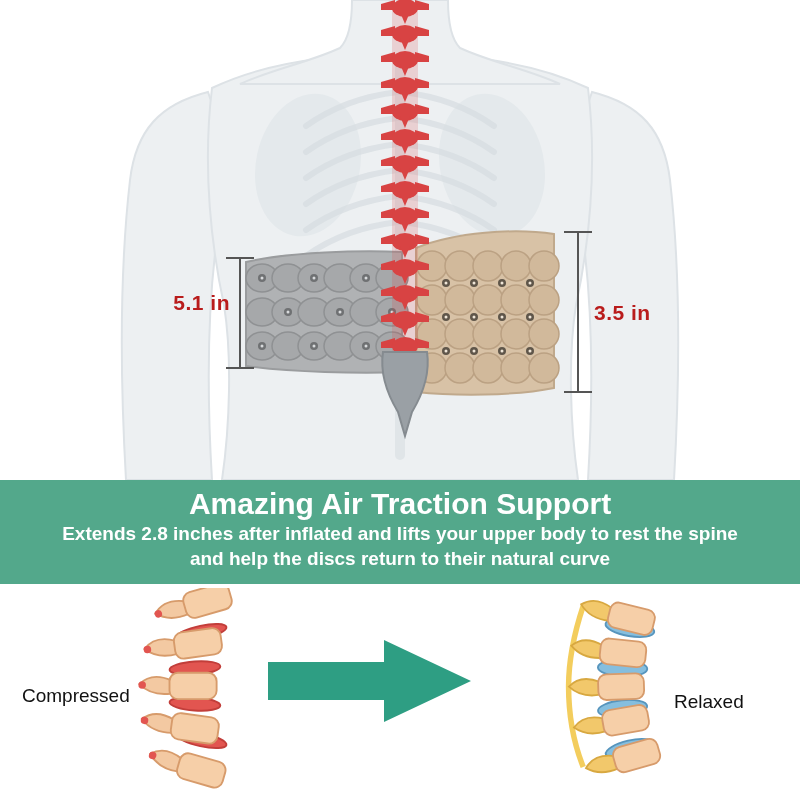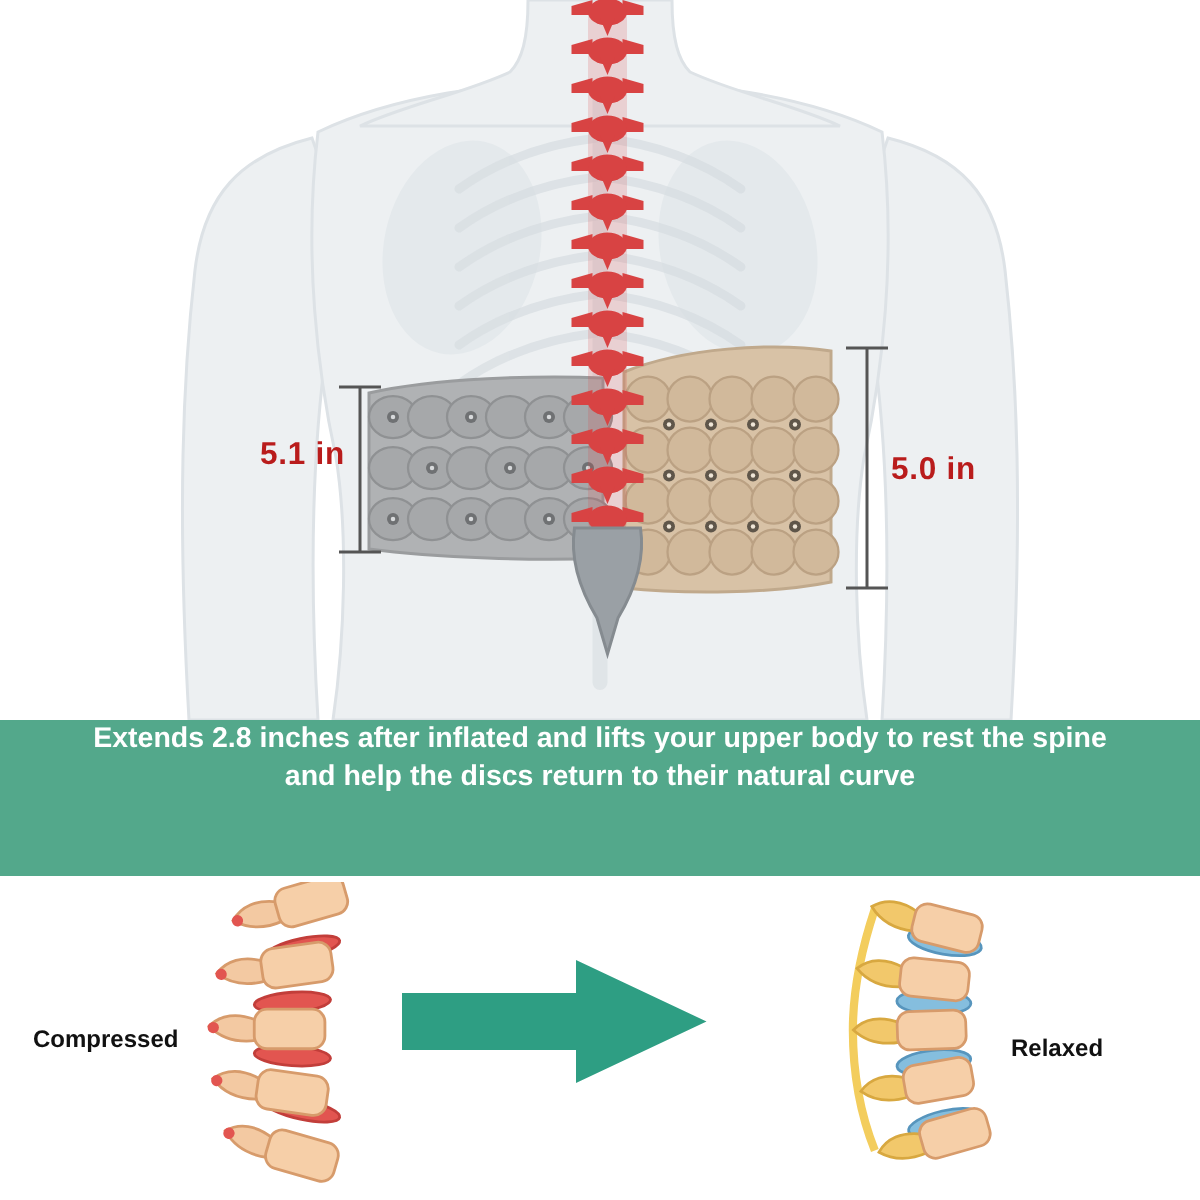"5.0 in" div.measure { text: 5.0 -> 3.5 }
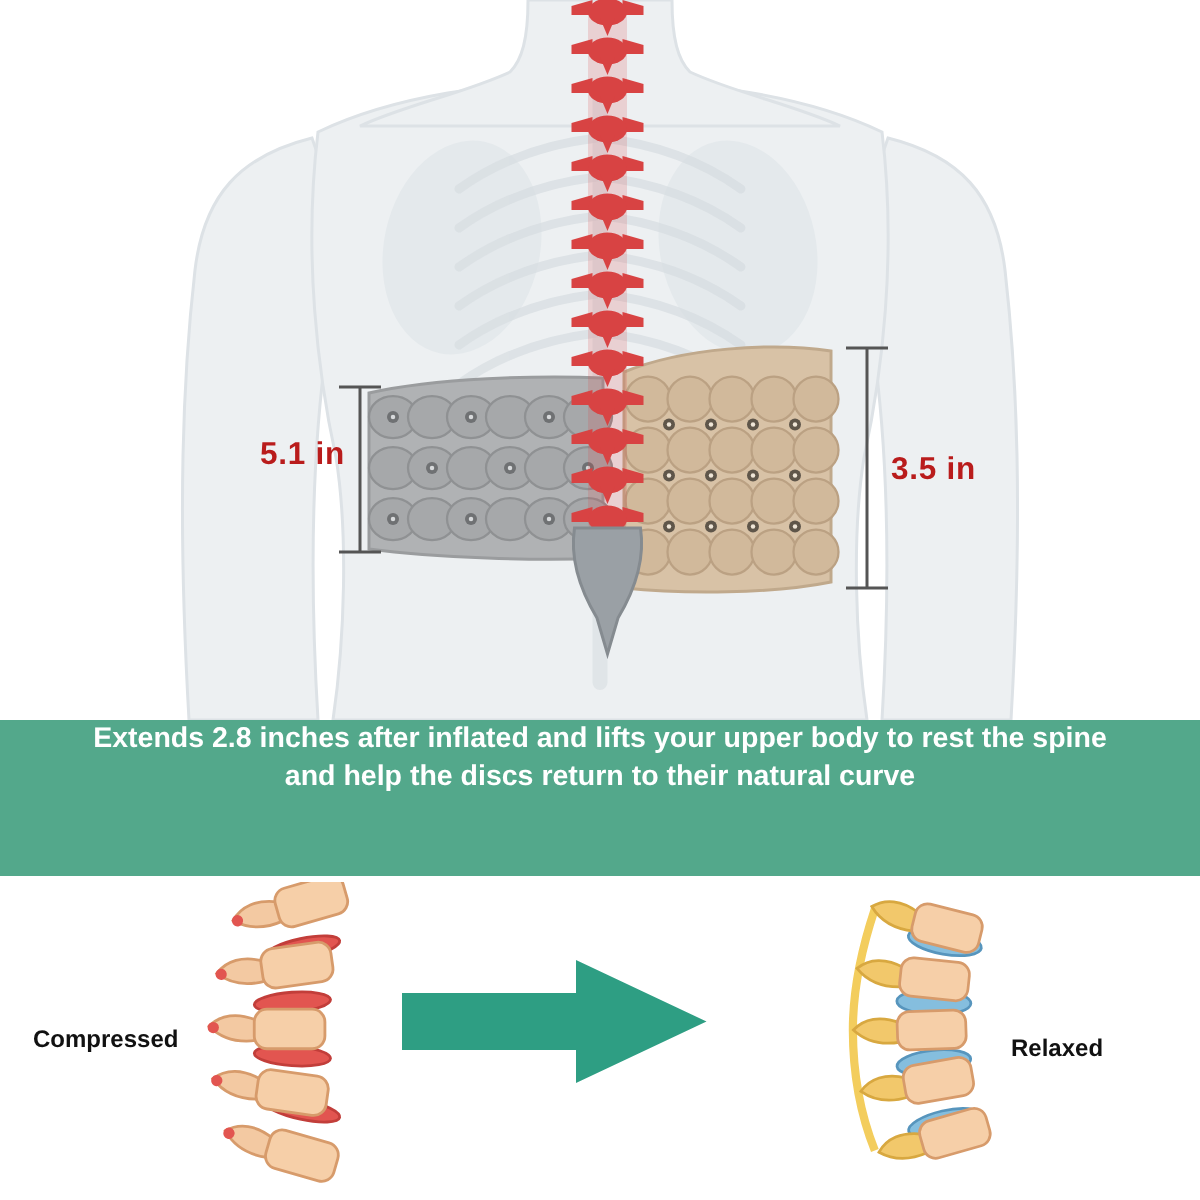"Amazing Air Traction Support" div.banner-title { html: none -> <div>Amazing Air Traction Support</div> }
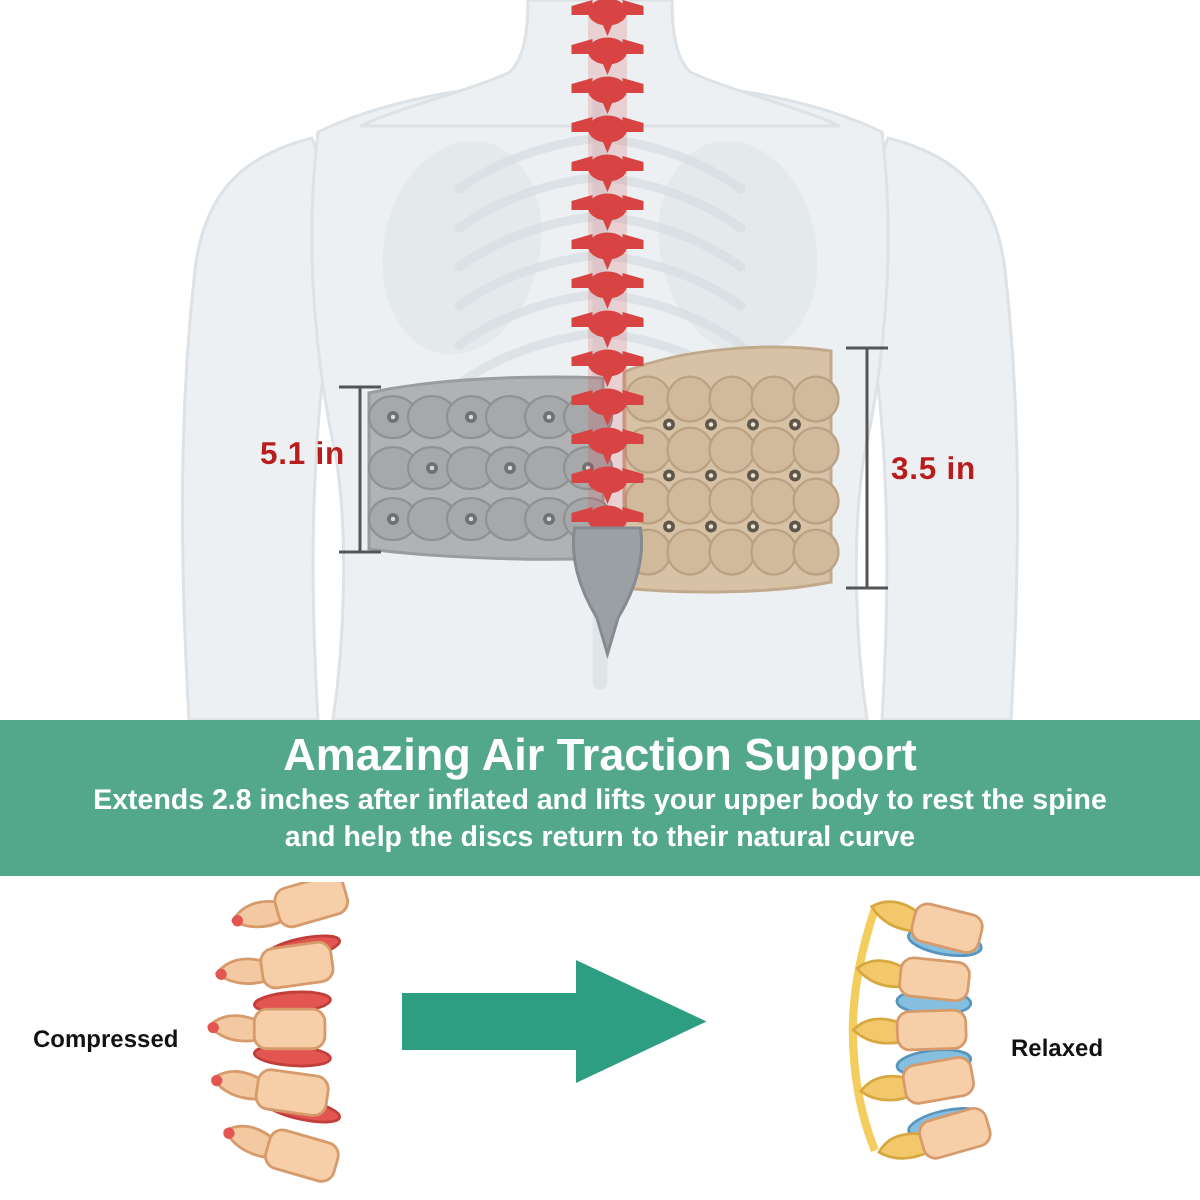"Compressed" .comparison-label { font-size: 16px -> 19px; font-weight: bold -> normal }
